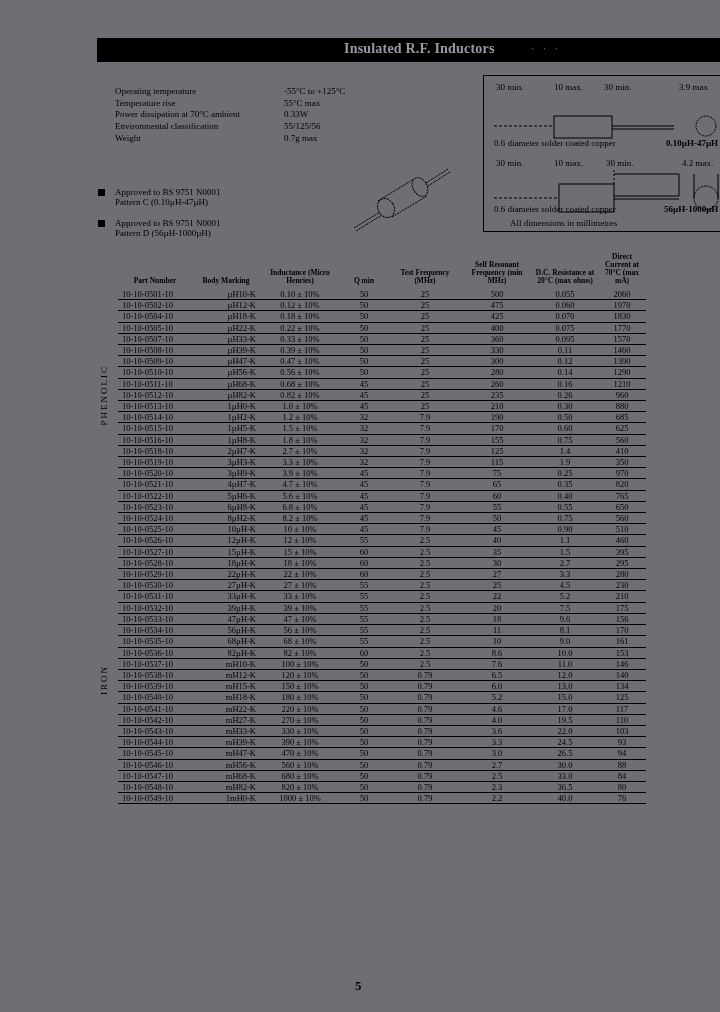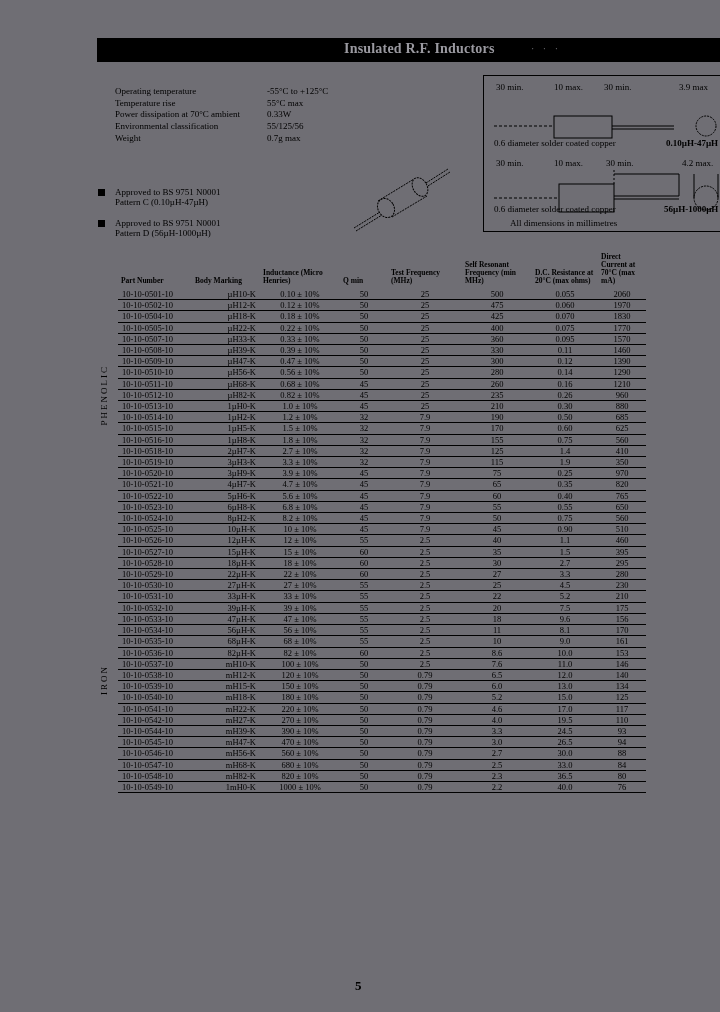"Operating temperature" .specs .row { gap: none -> 17px }
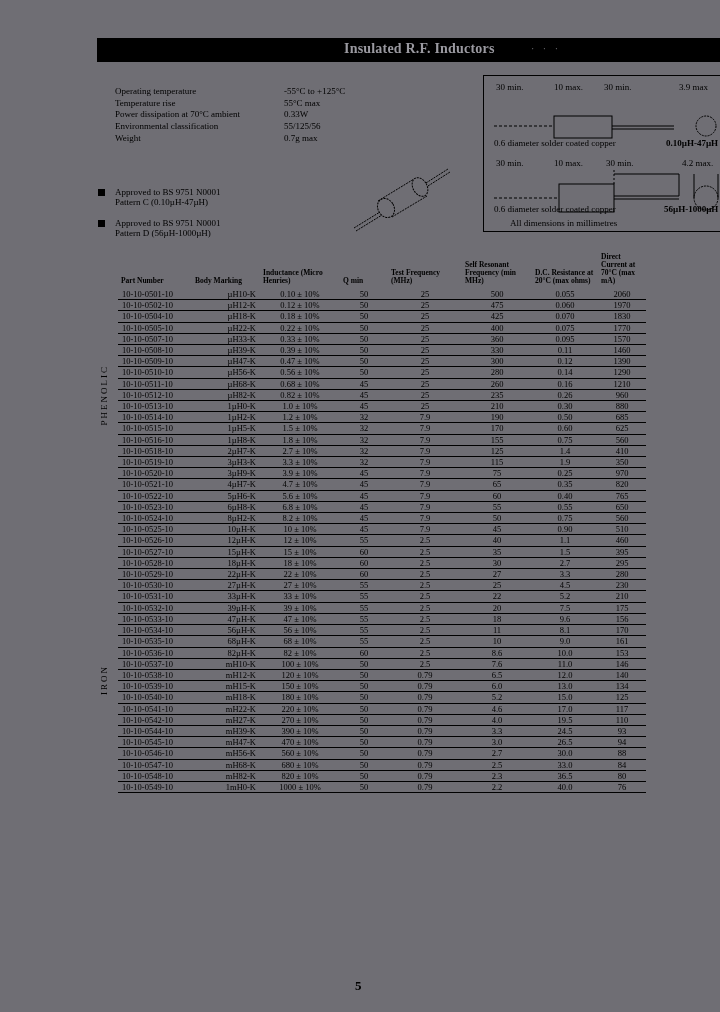"Direct Current at 70°C (max" th { text-align: left -> center }
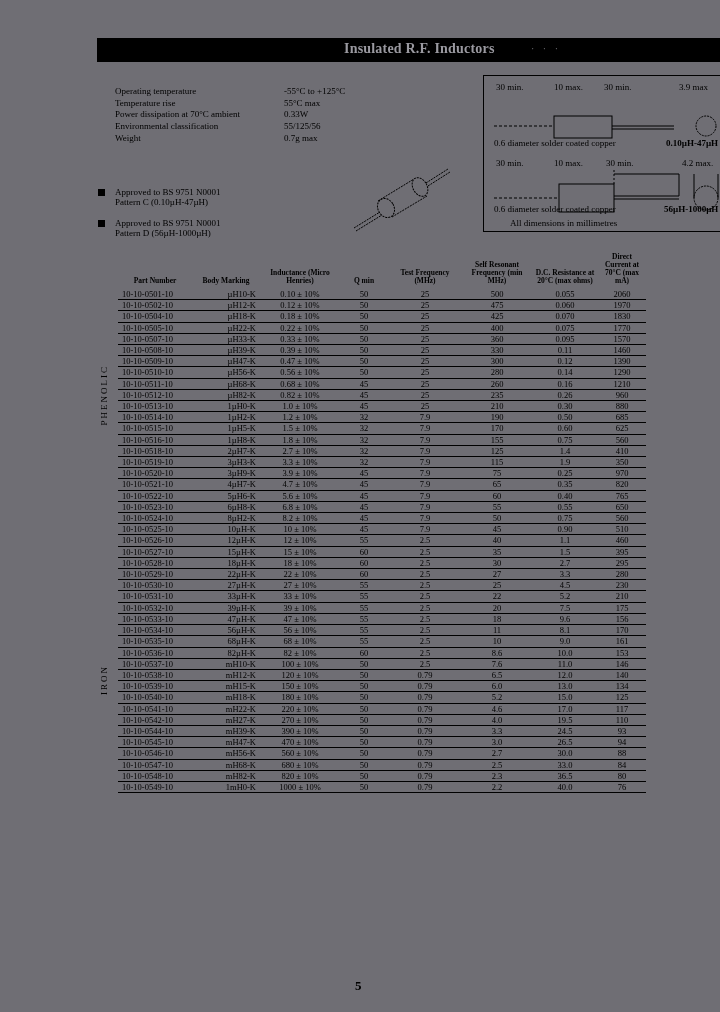"10-10-0543-10" tr { html: none -> <tr> <td>10-10-0543-10</td> <td>mH33-K</td> <td>330 ± 10%</td> <td>50</td> <td>0.79</td> <td>3.6</td> <td>22.0</td> <td>103</td> </tr> }
